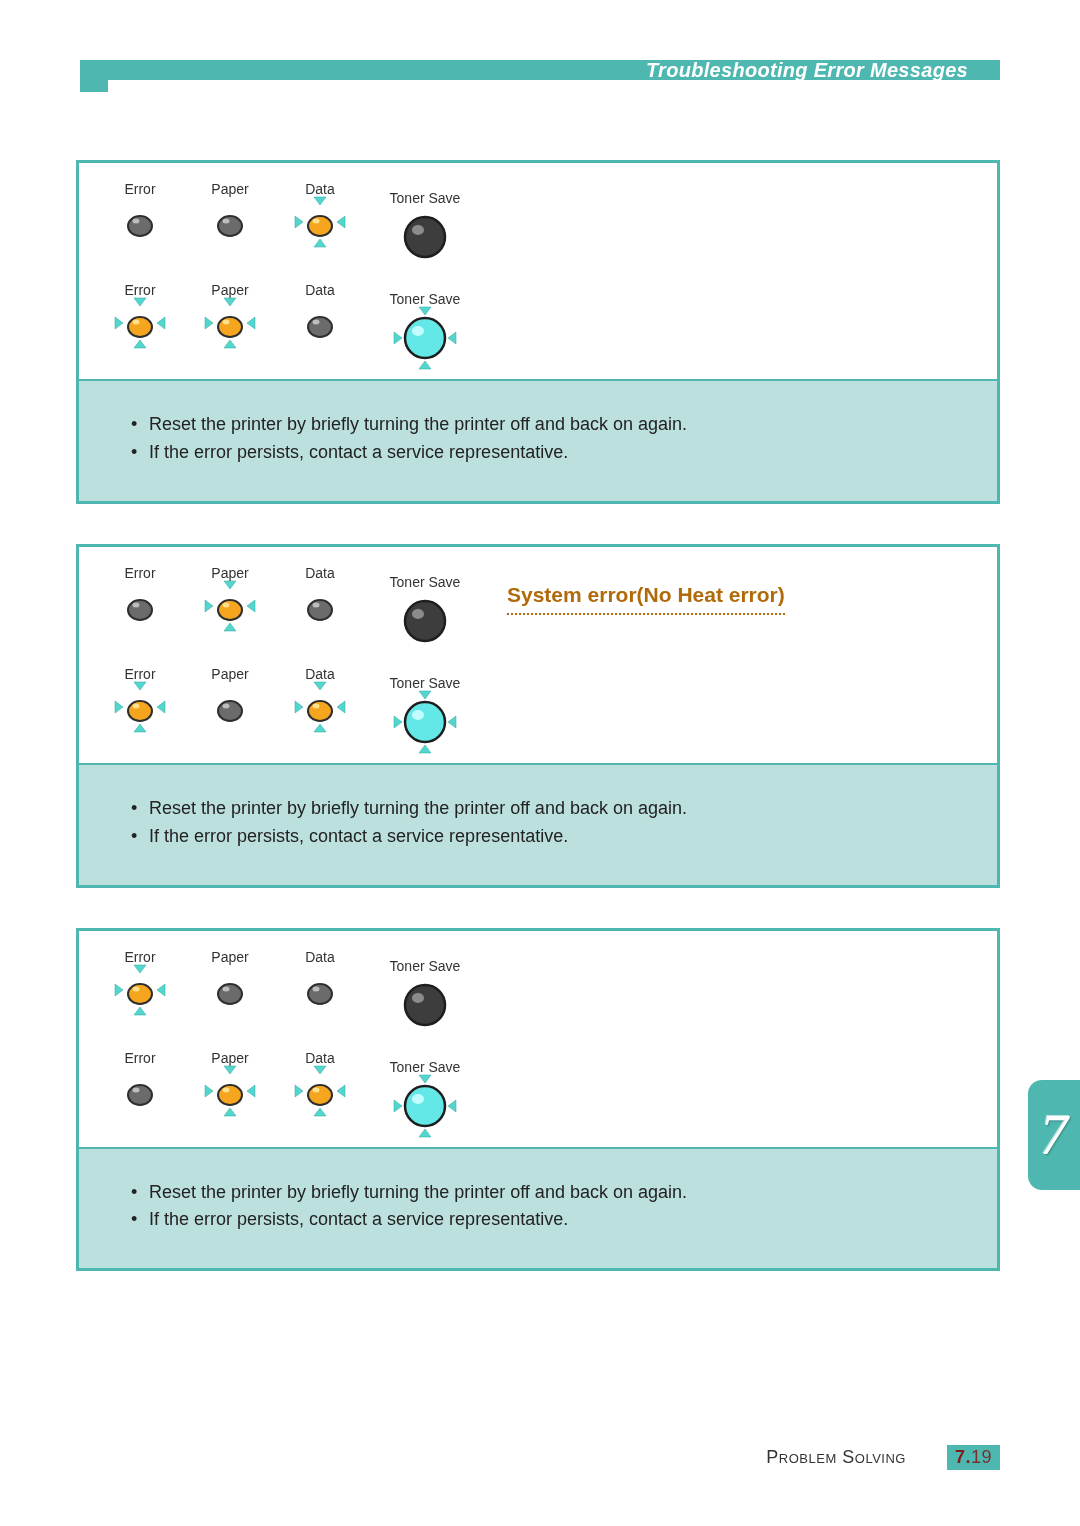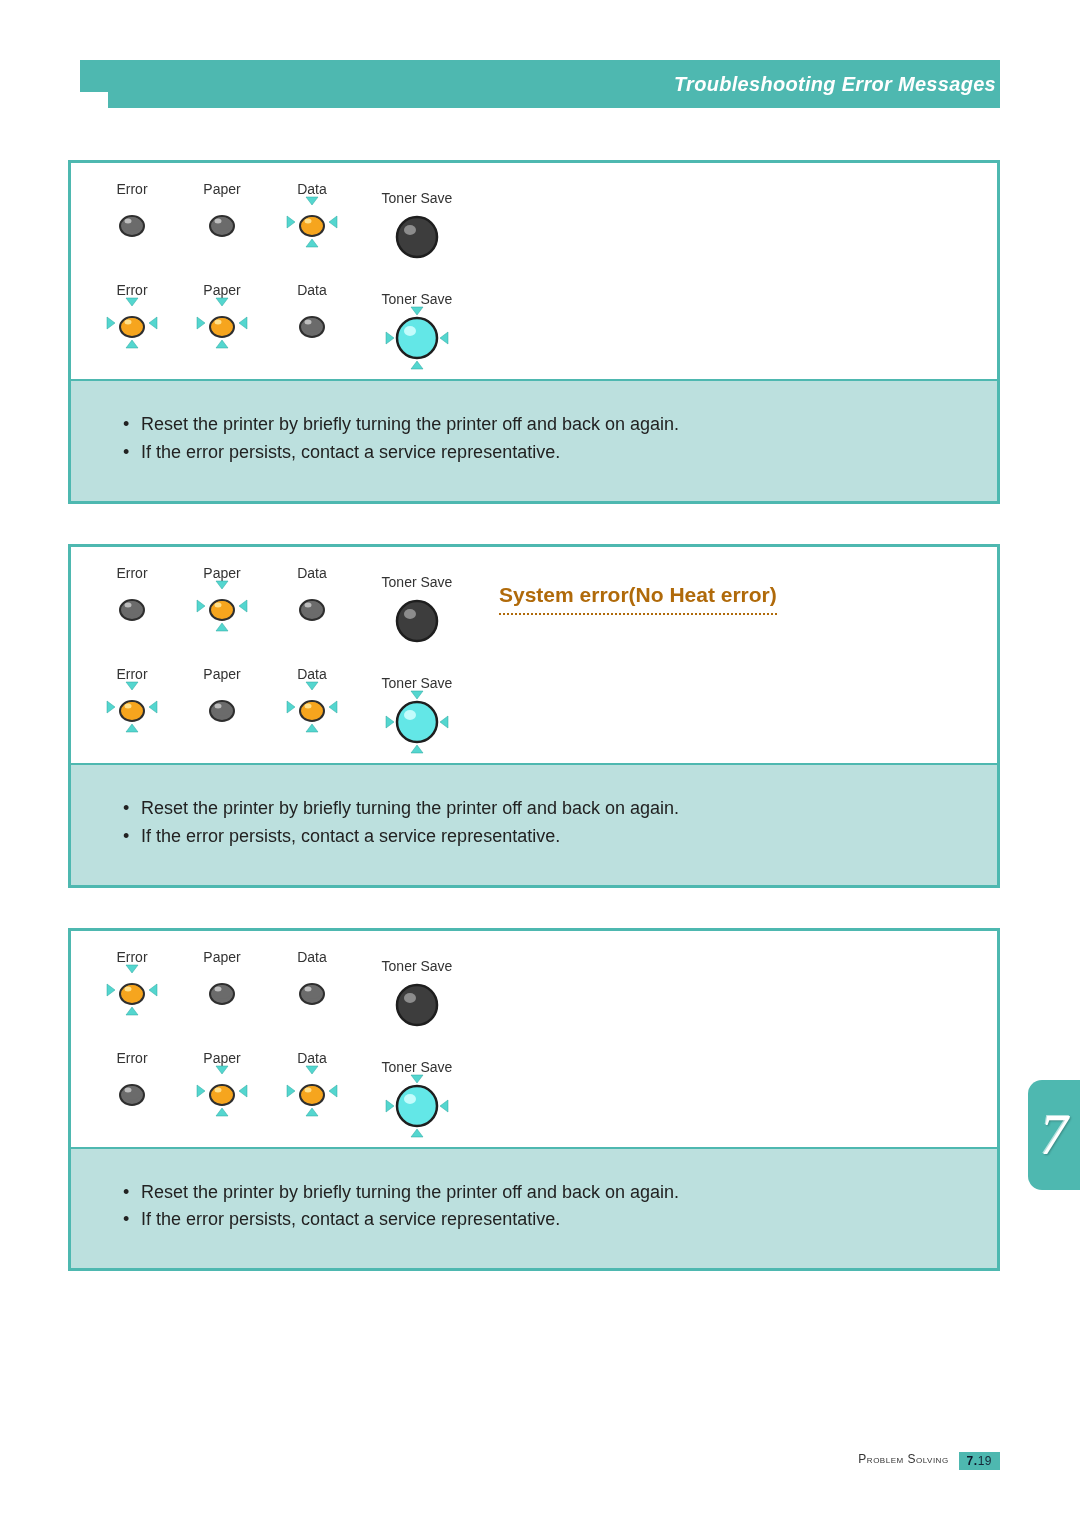"Troubleshooting Error Messages" .header-bar { height: 48px -> 20px; padding-right: 4px -> 32px }
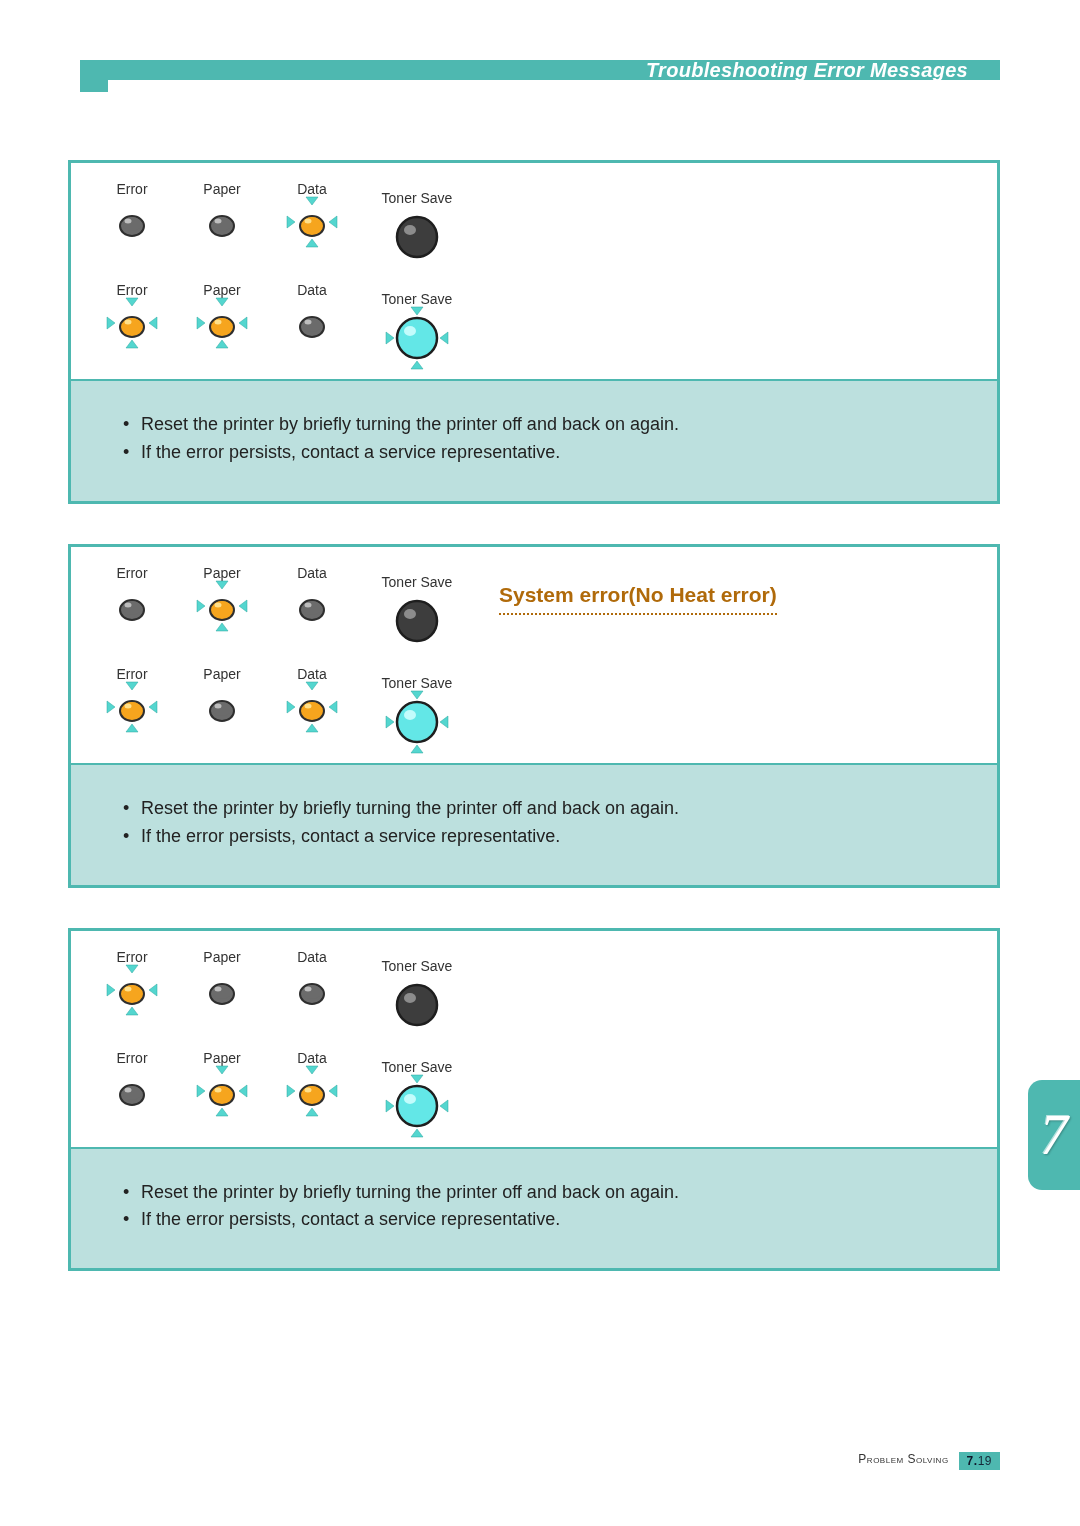"Error" .content { left: 68px -> 76px }
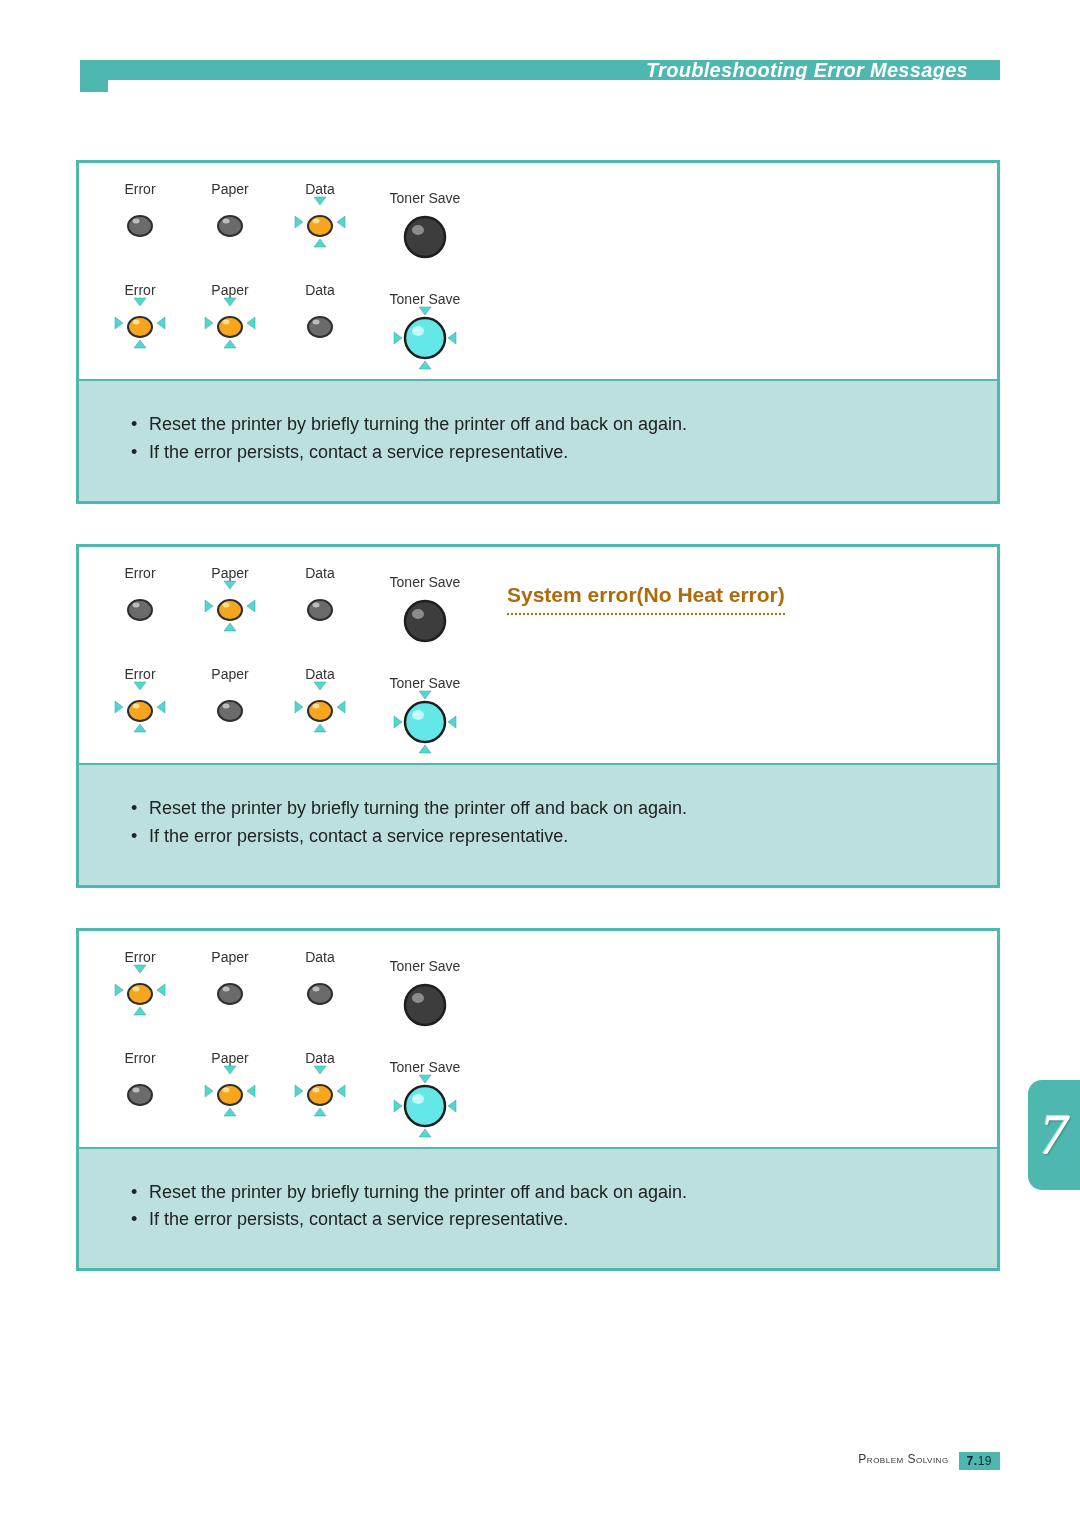"Problem Solving" .page-footer { align-items: none -> center; font-size: 12px -> 18px }
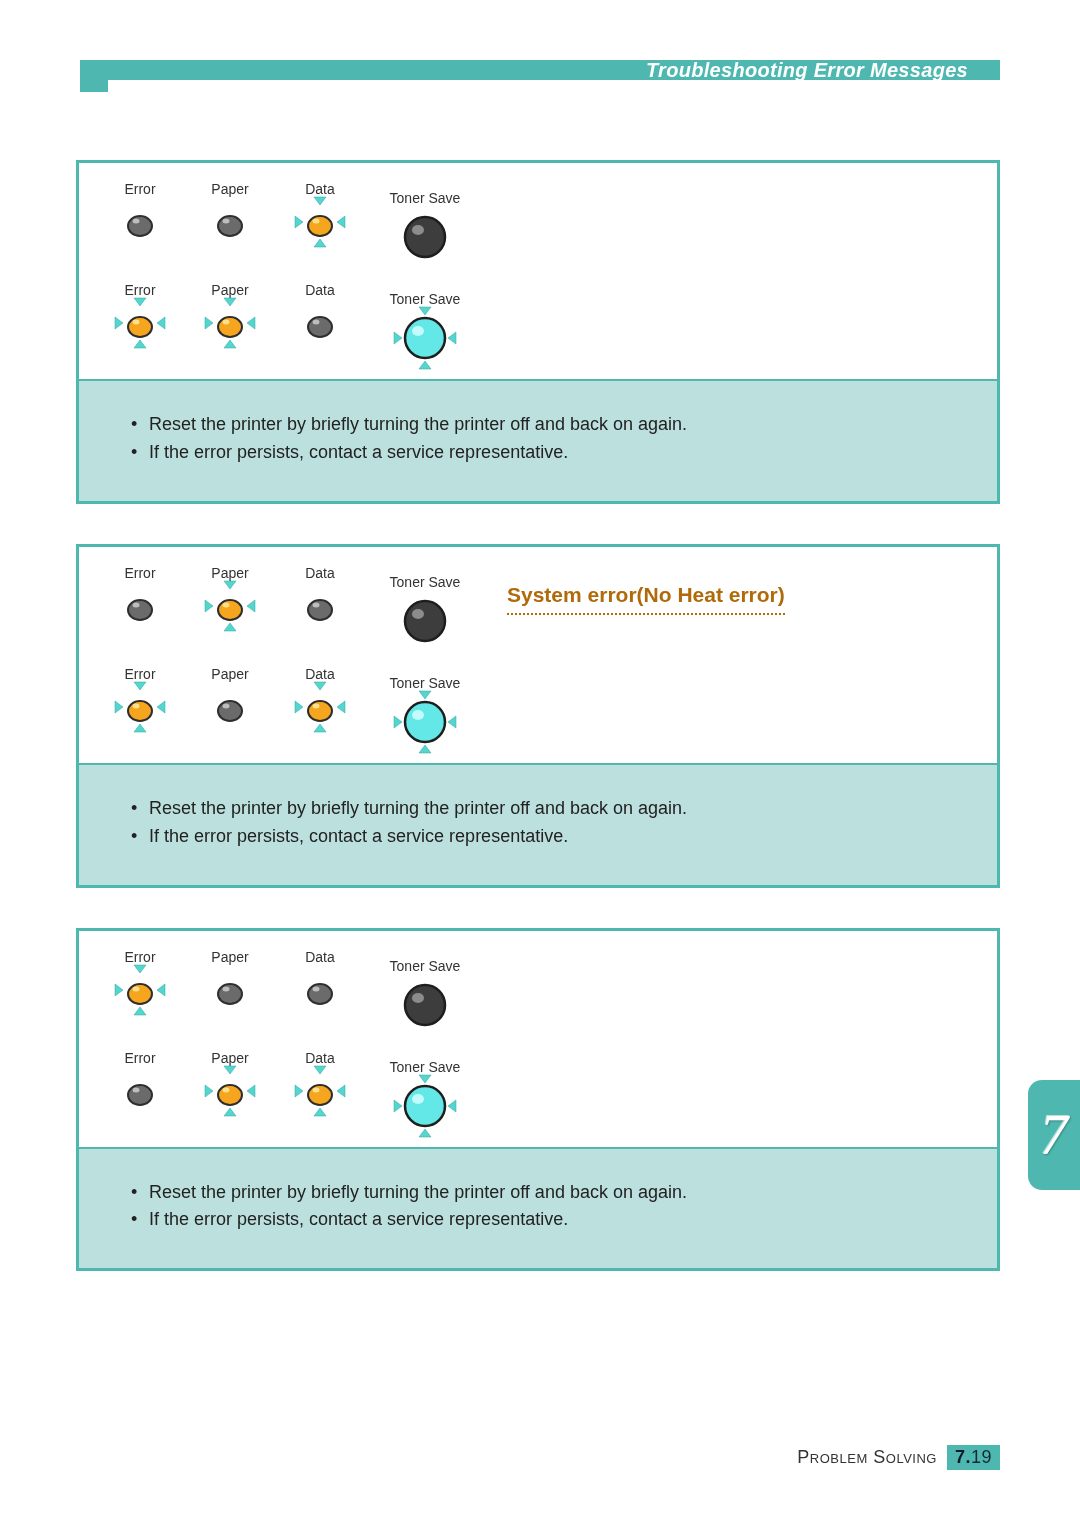"7.19" .footer-badge { color: #0f172a -> #7f1d1d; margin-left: none -> 31px }
